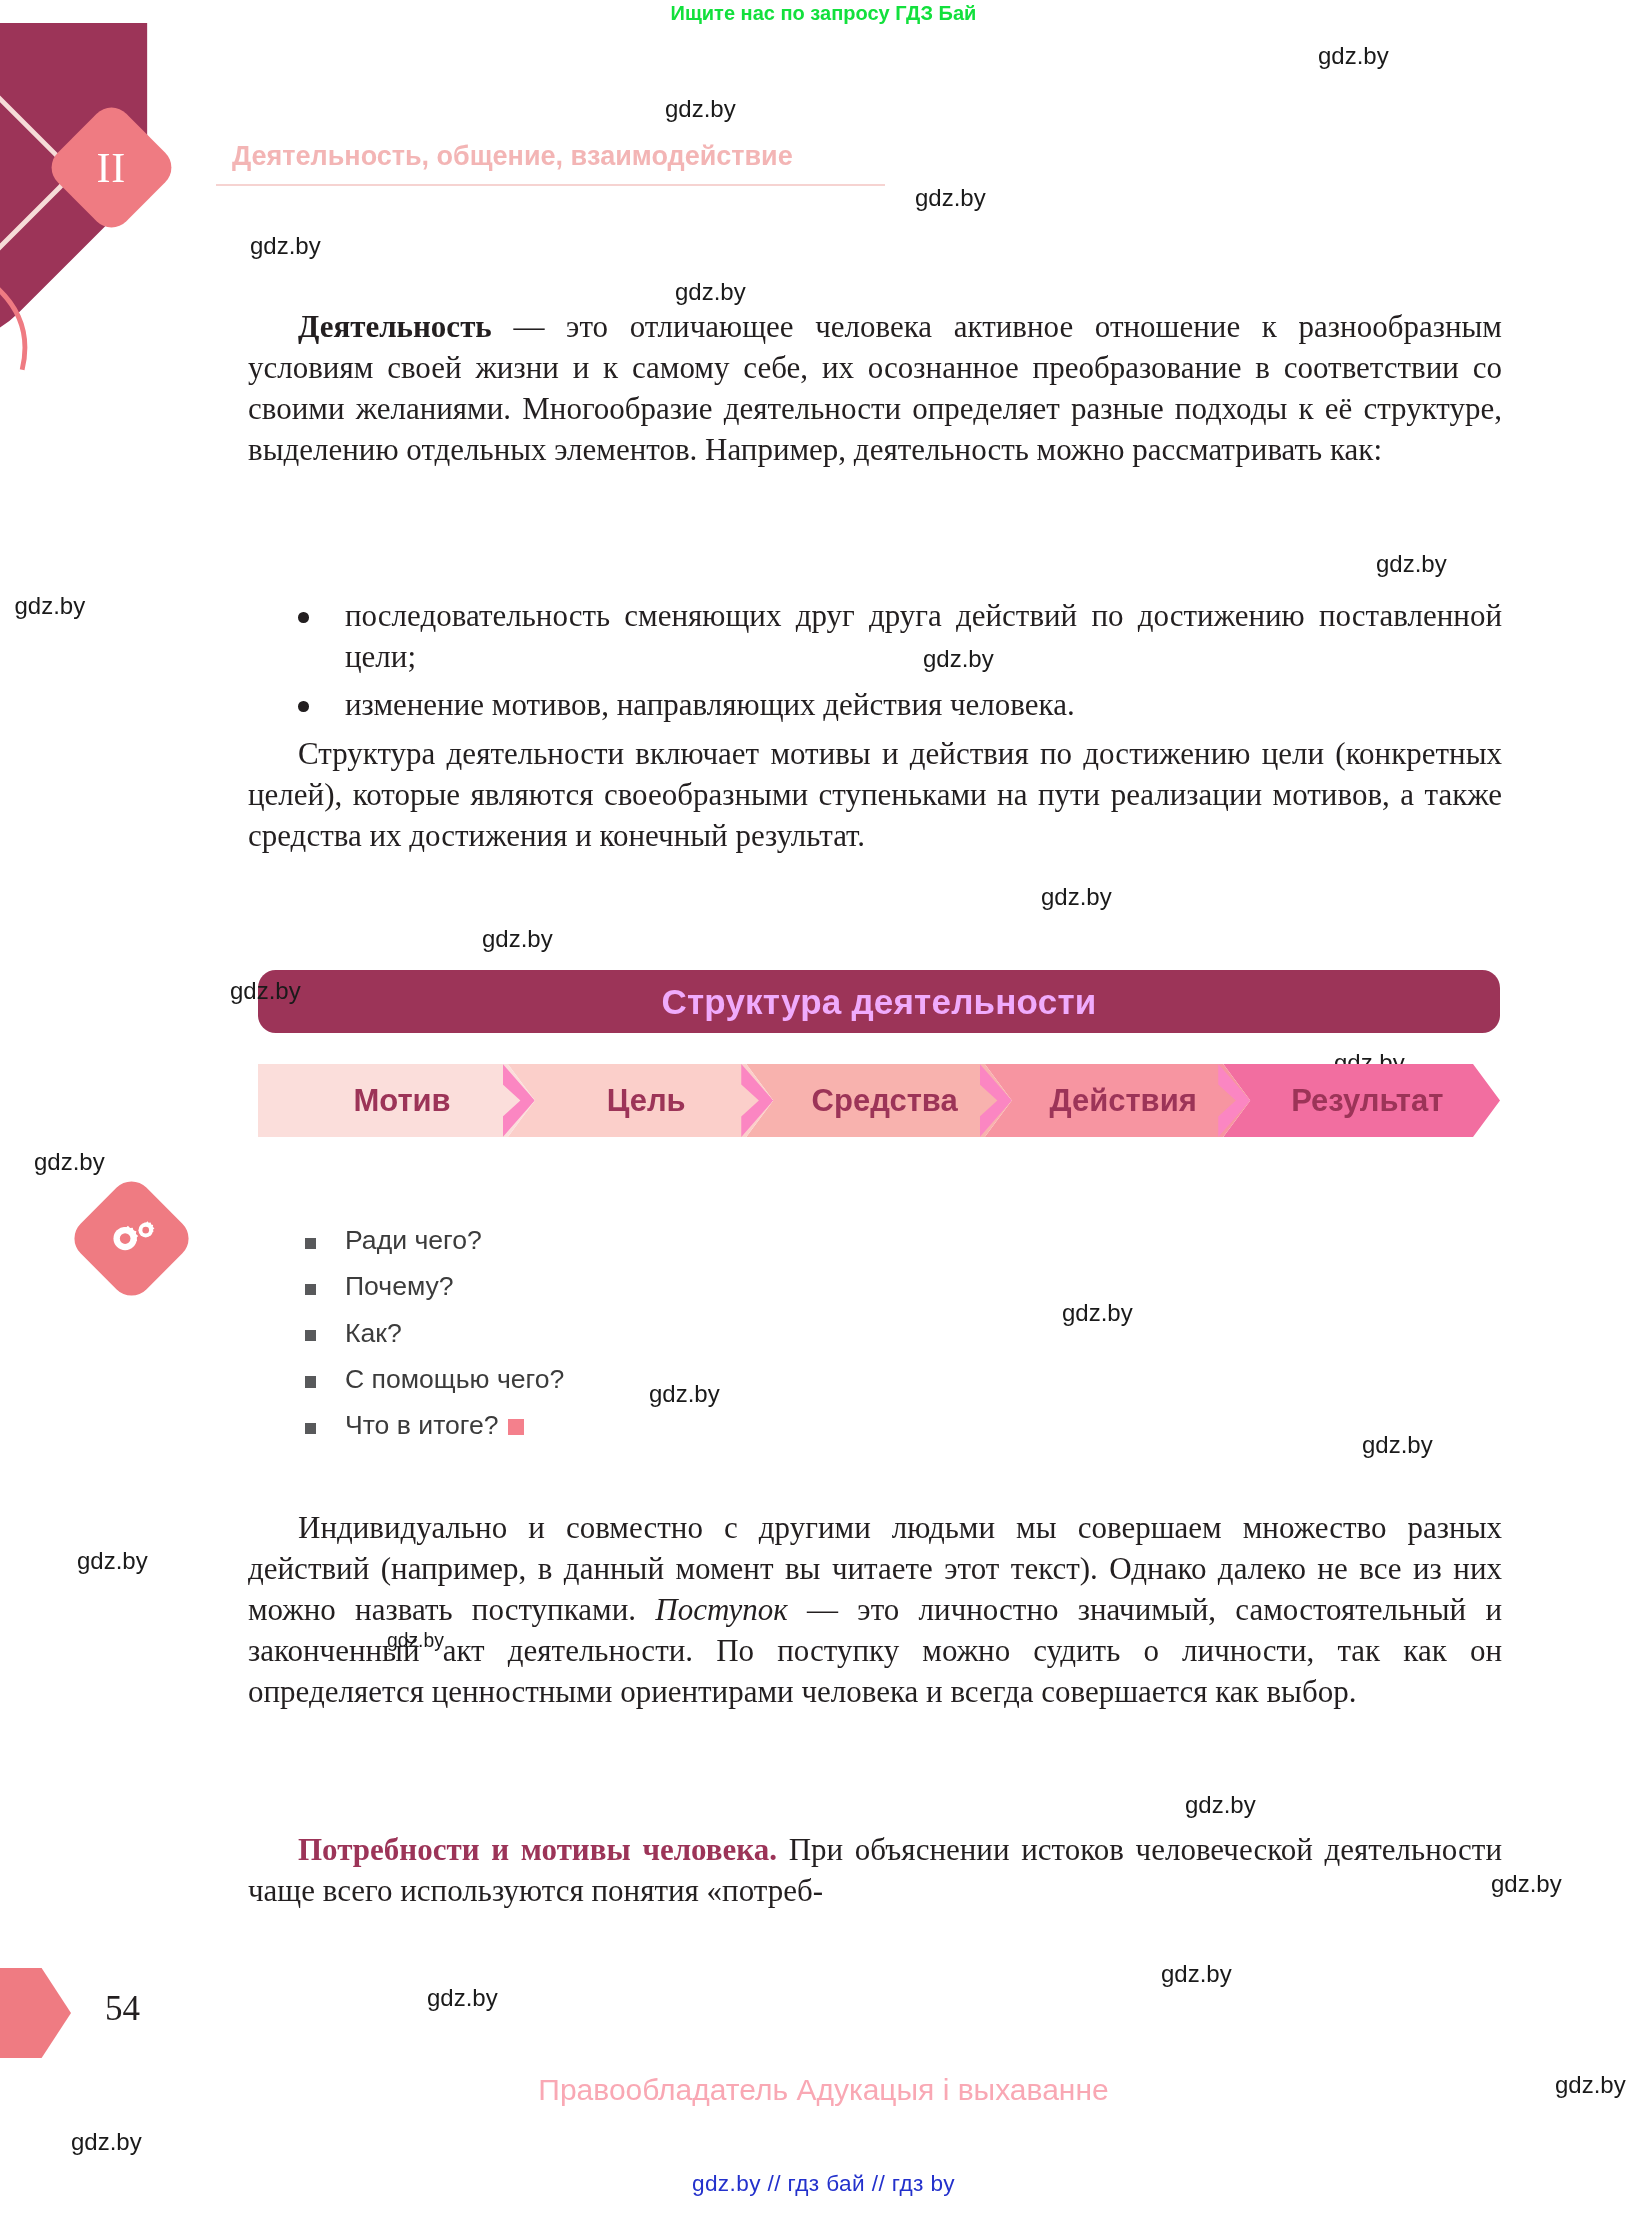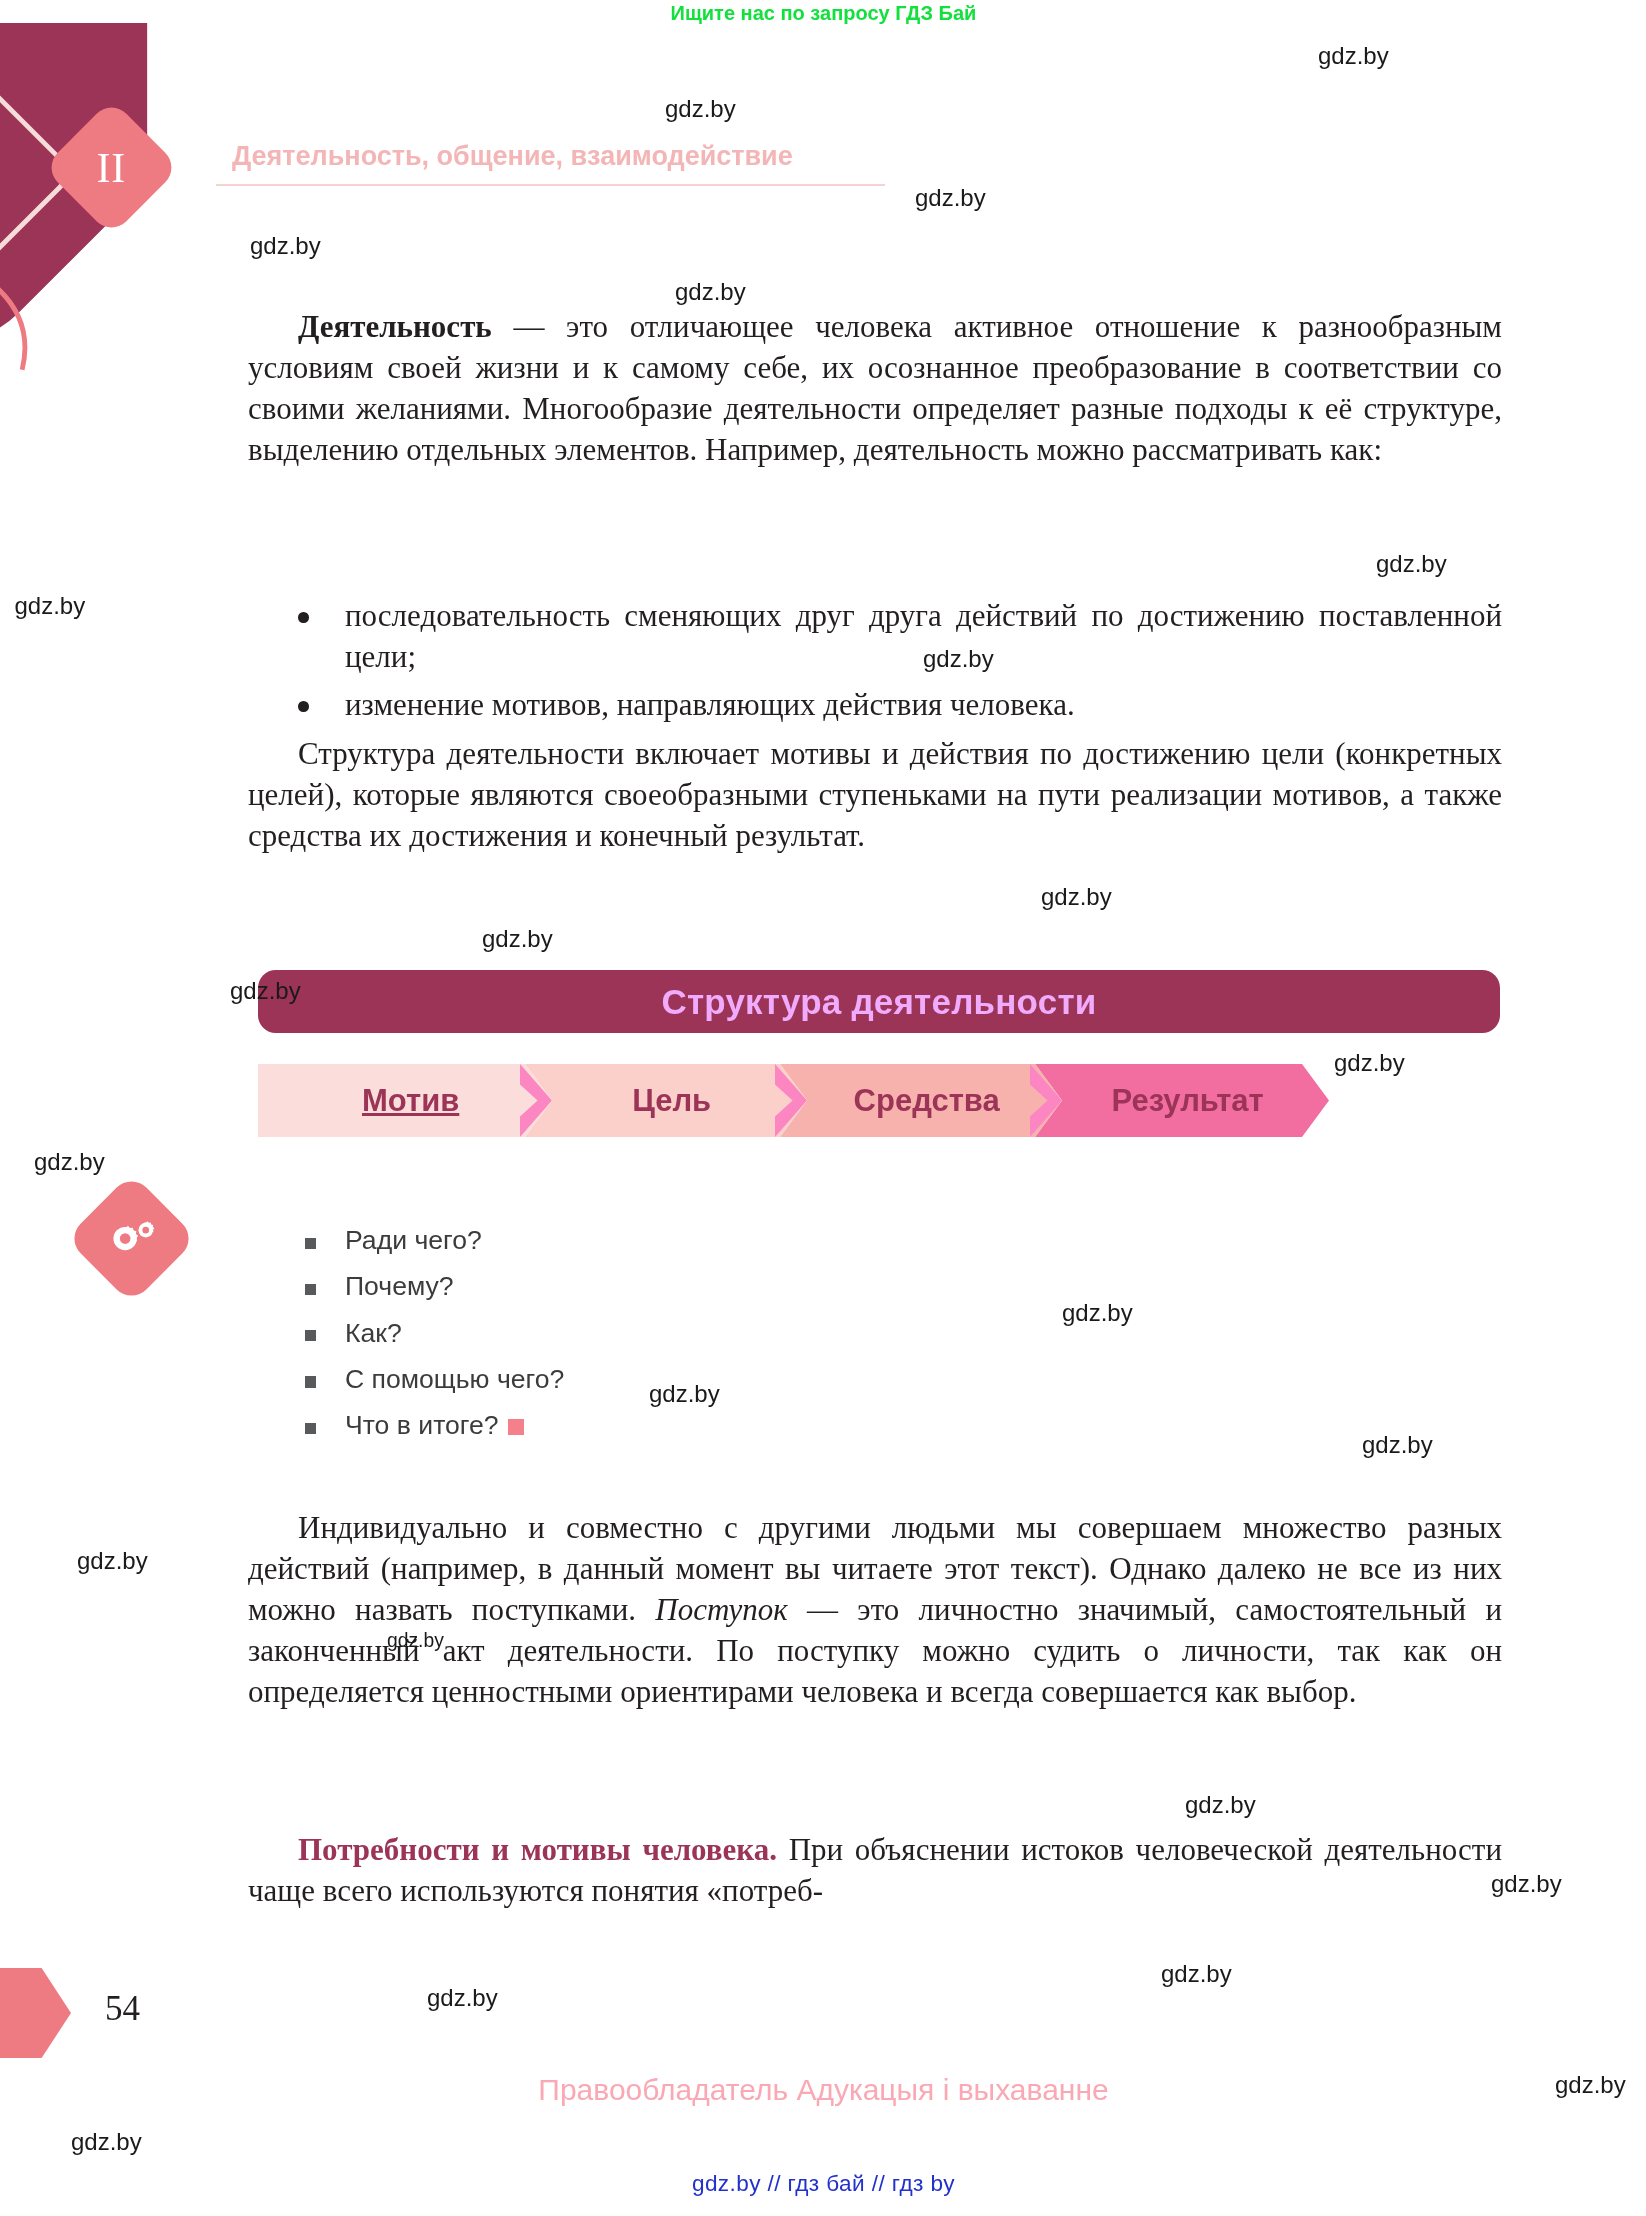"Мотив" .chev:first-child { text-decoration: underline -> none }
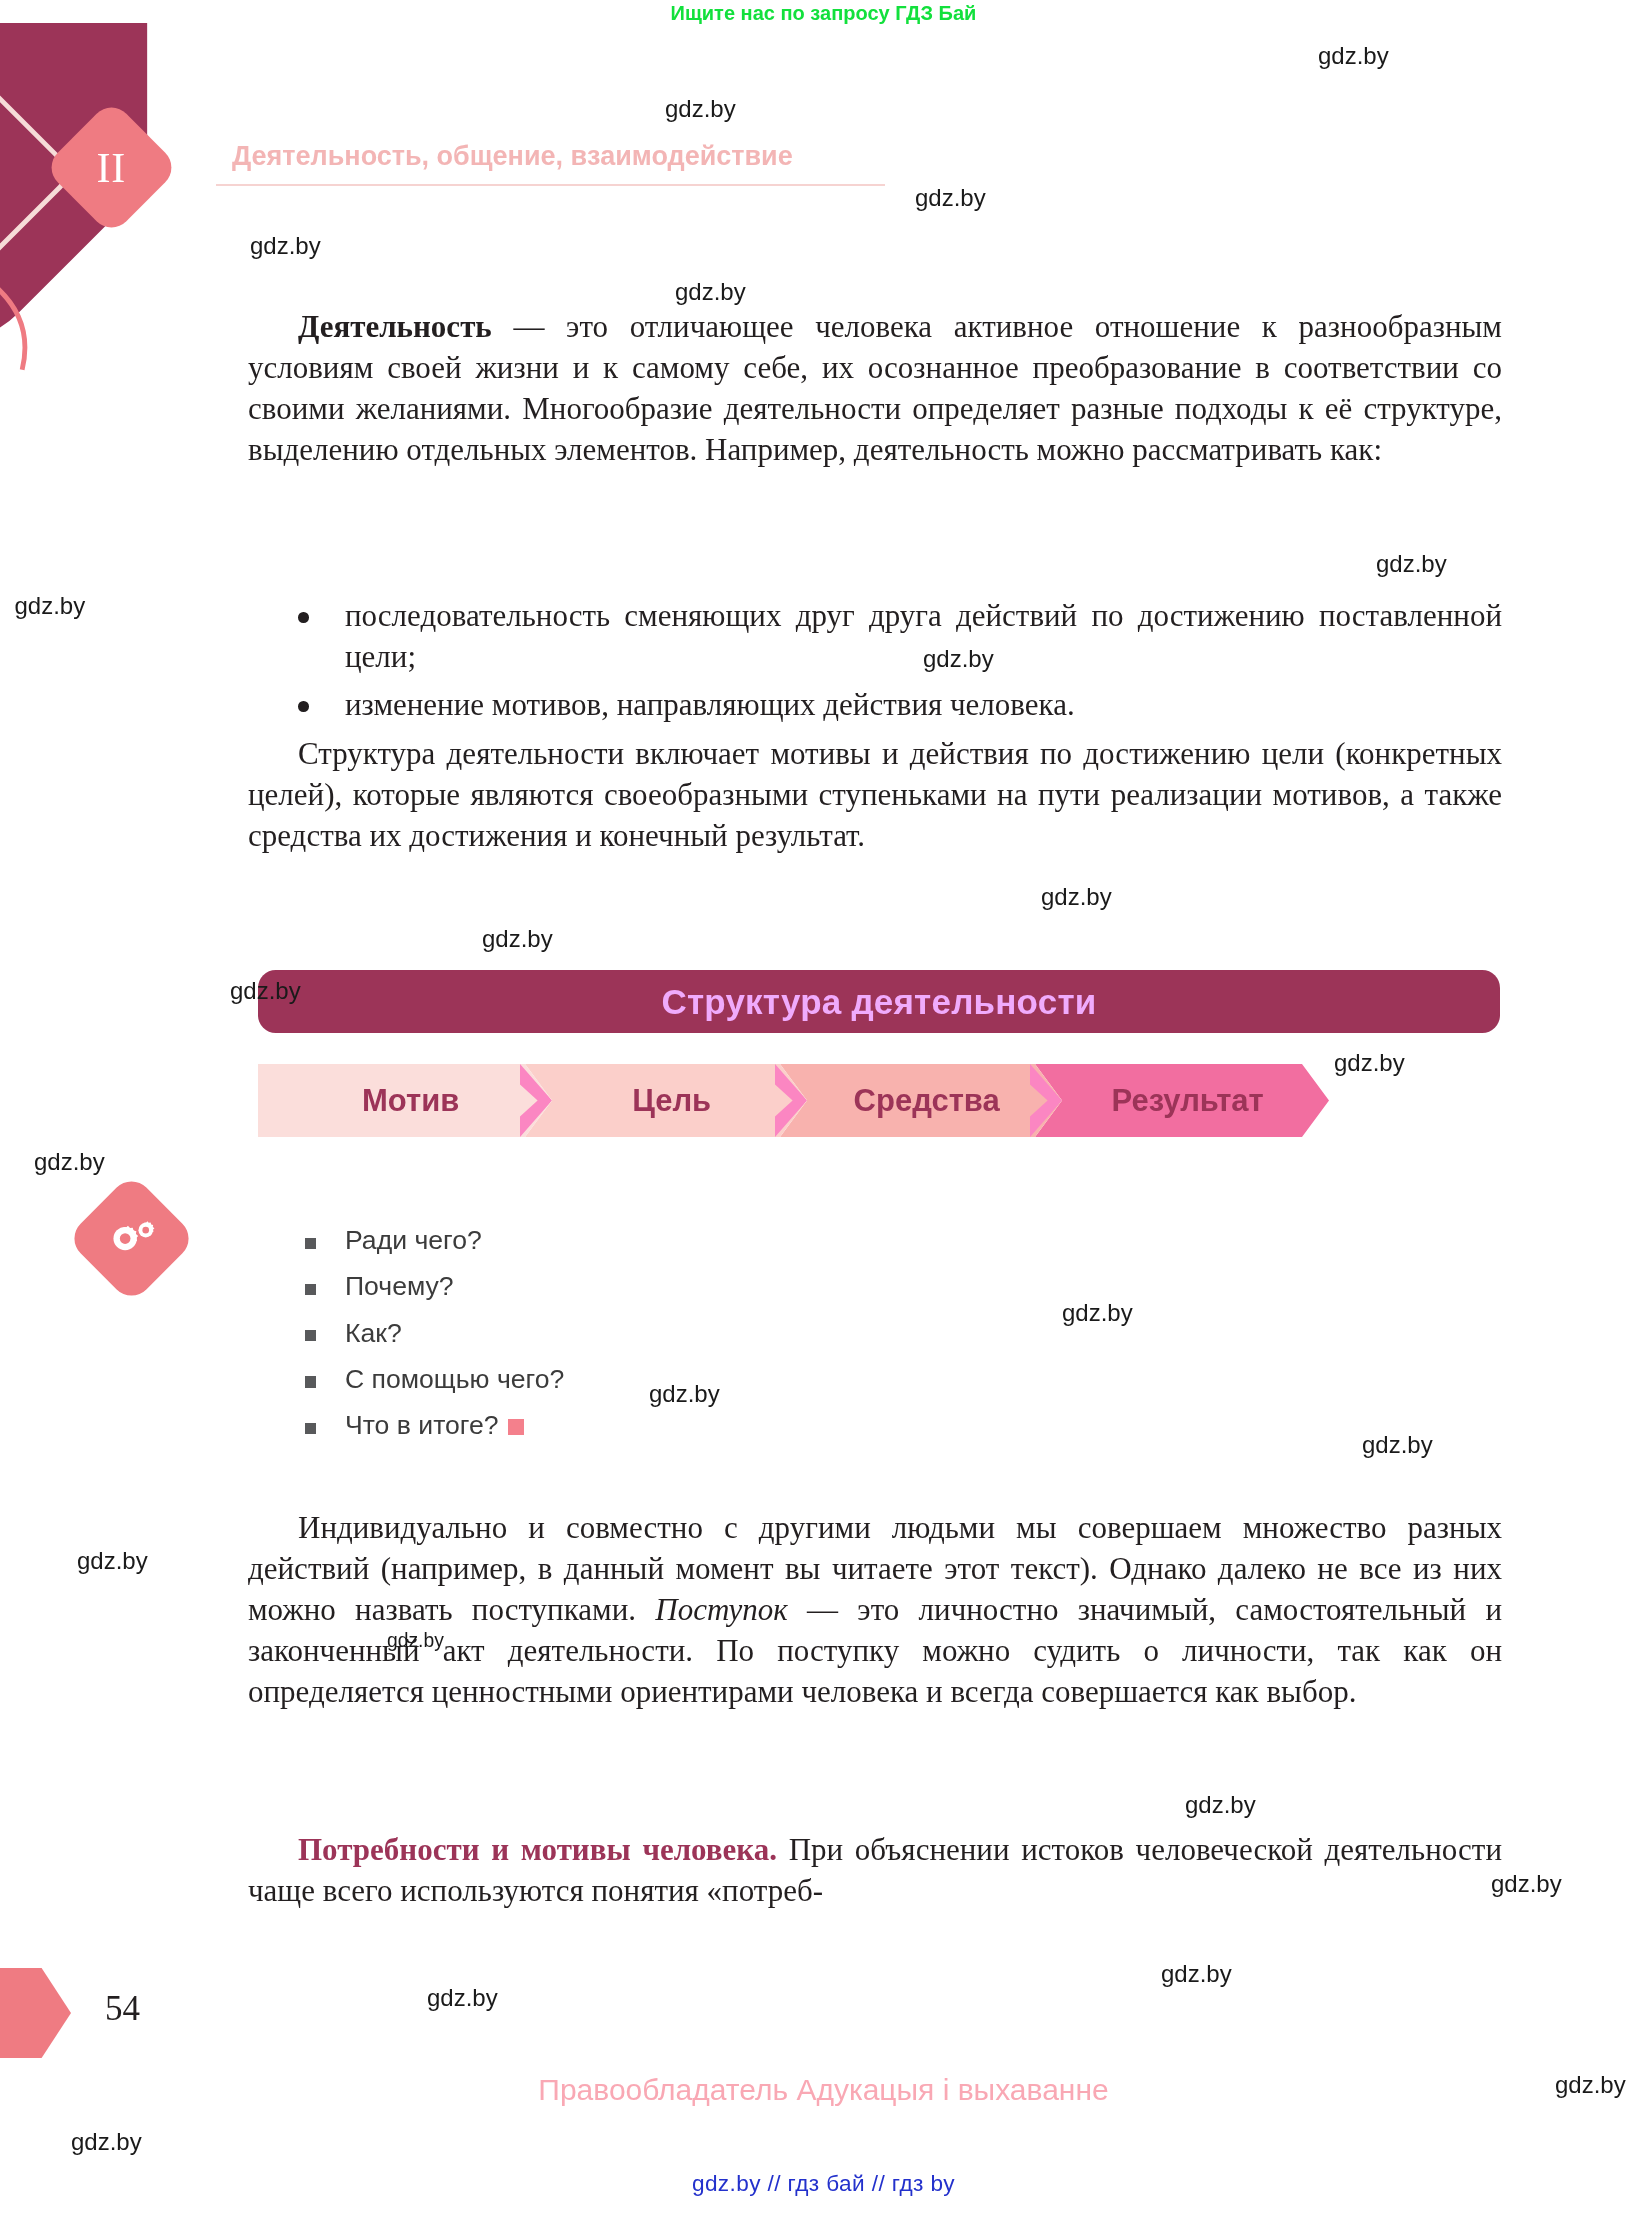"Действия" div.chev { html: none -> <div> <span>Действия</span> <div></div> </div> }
